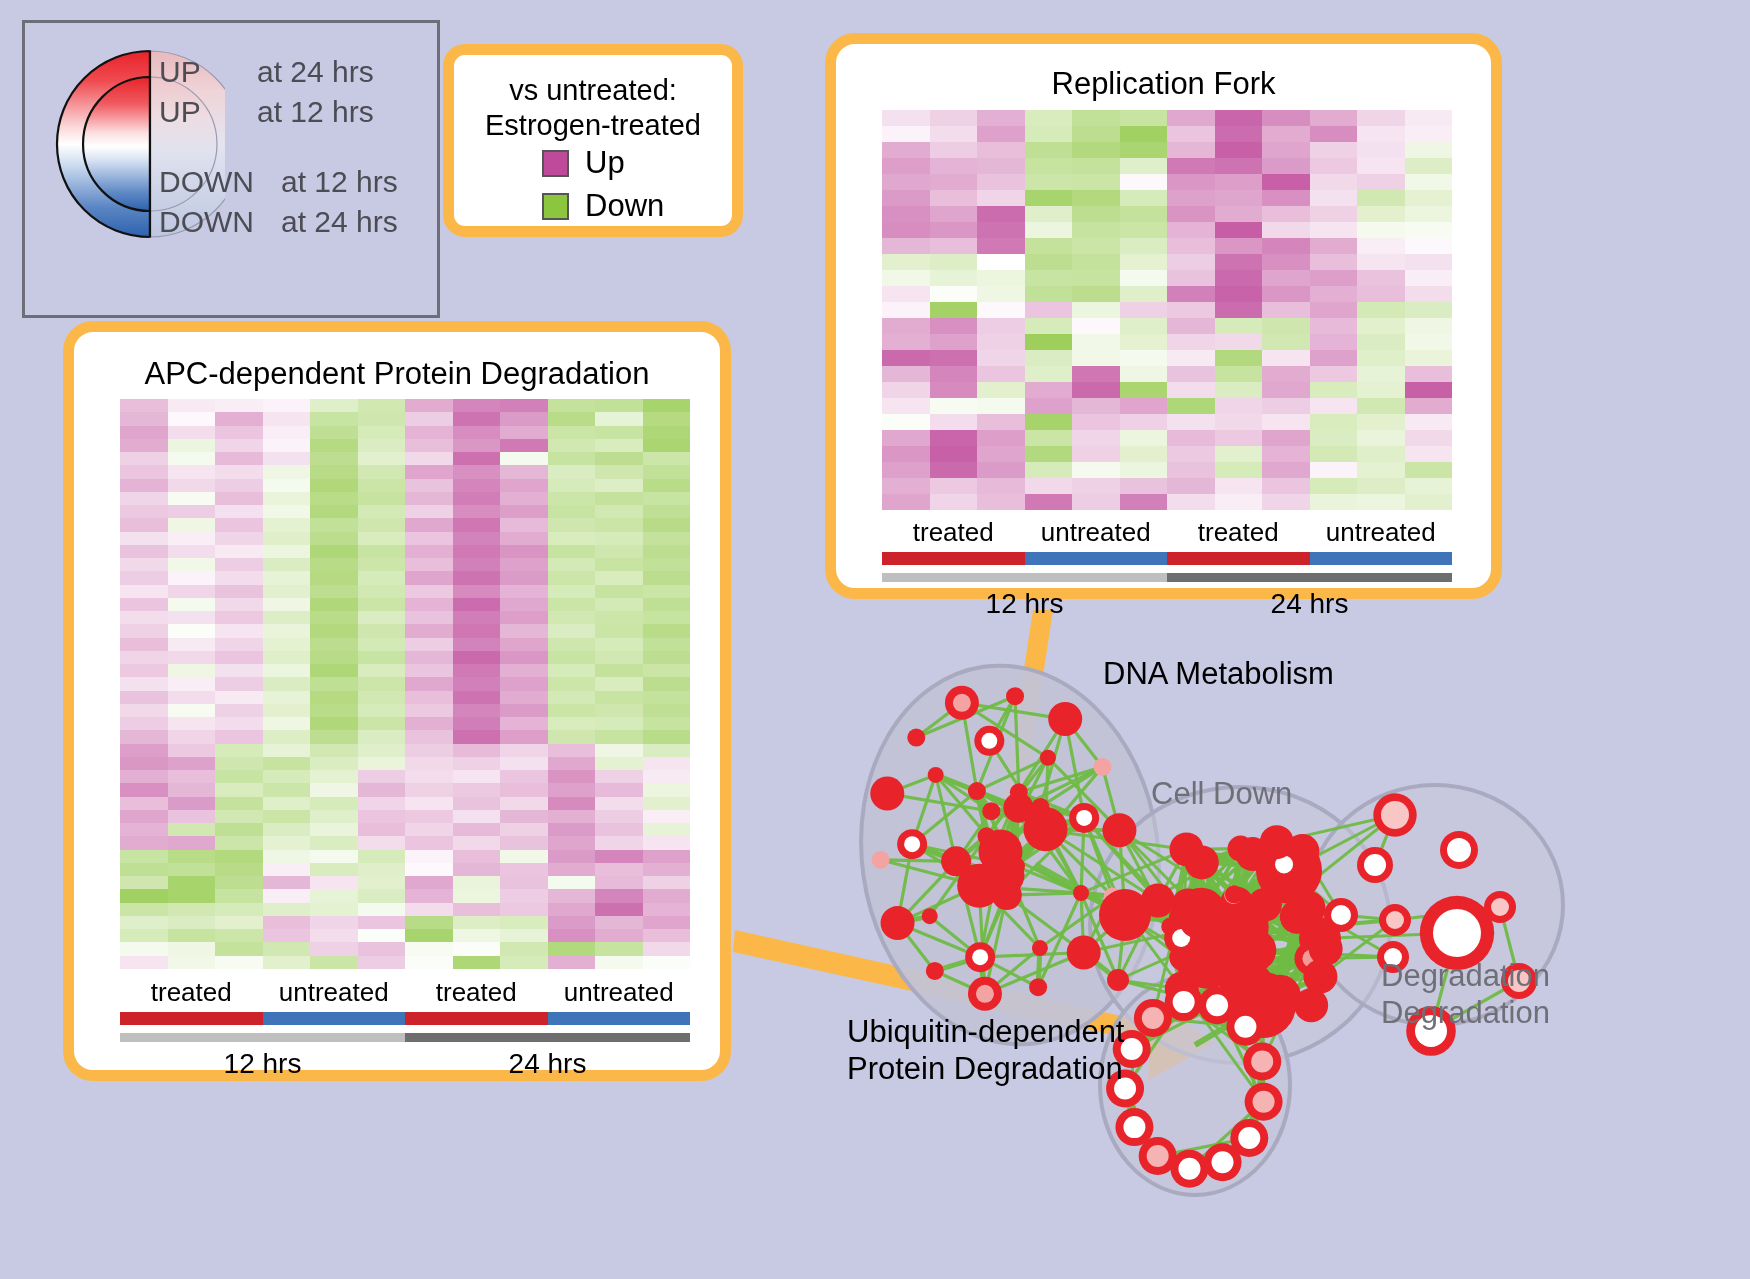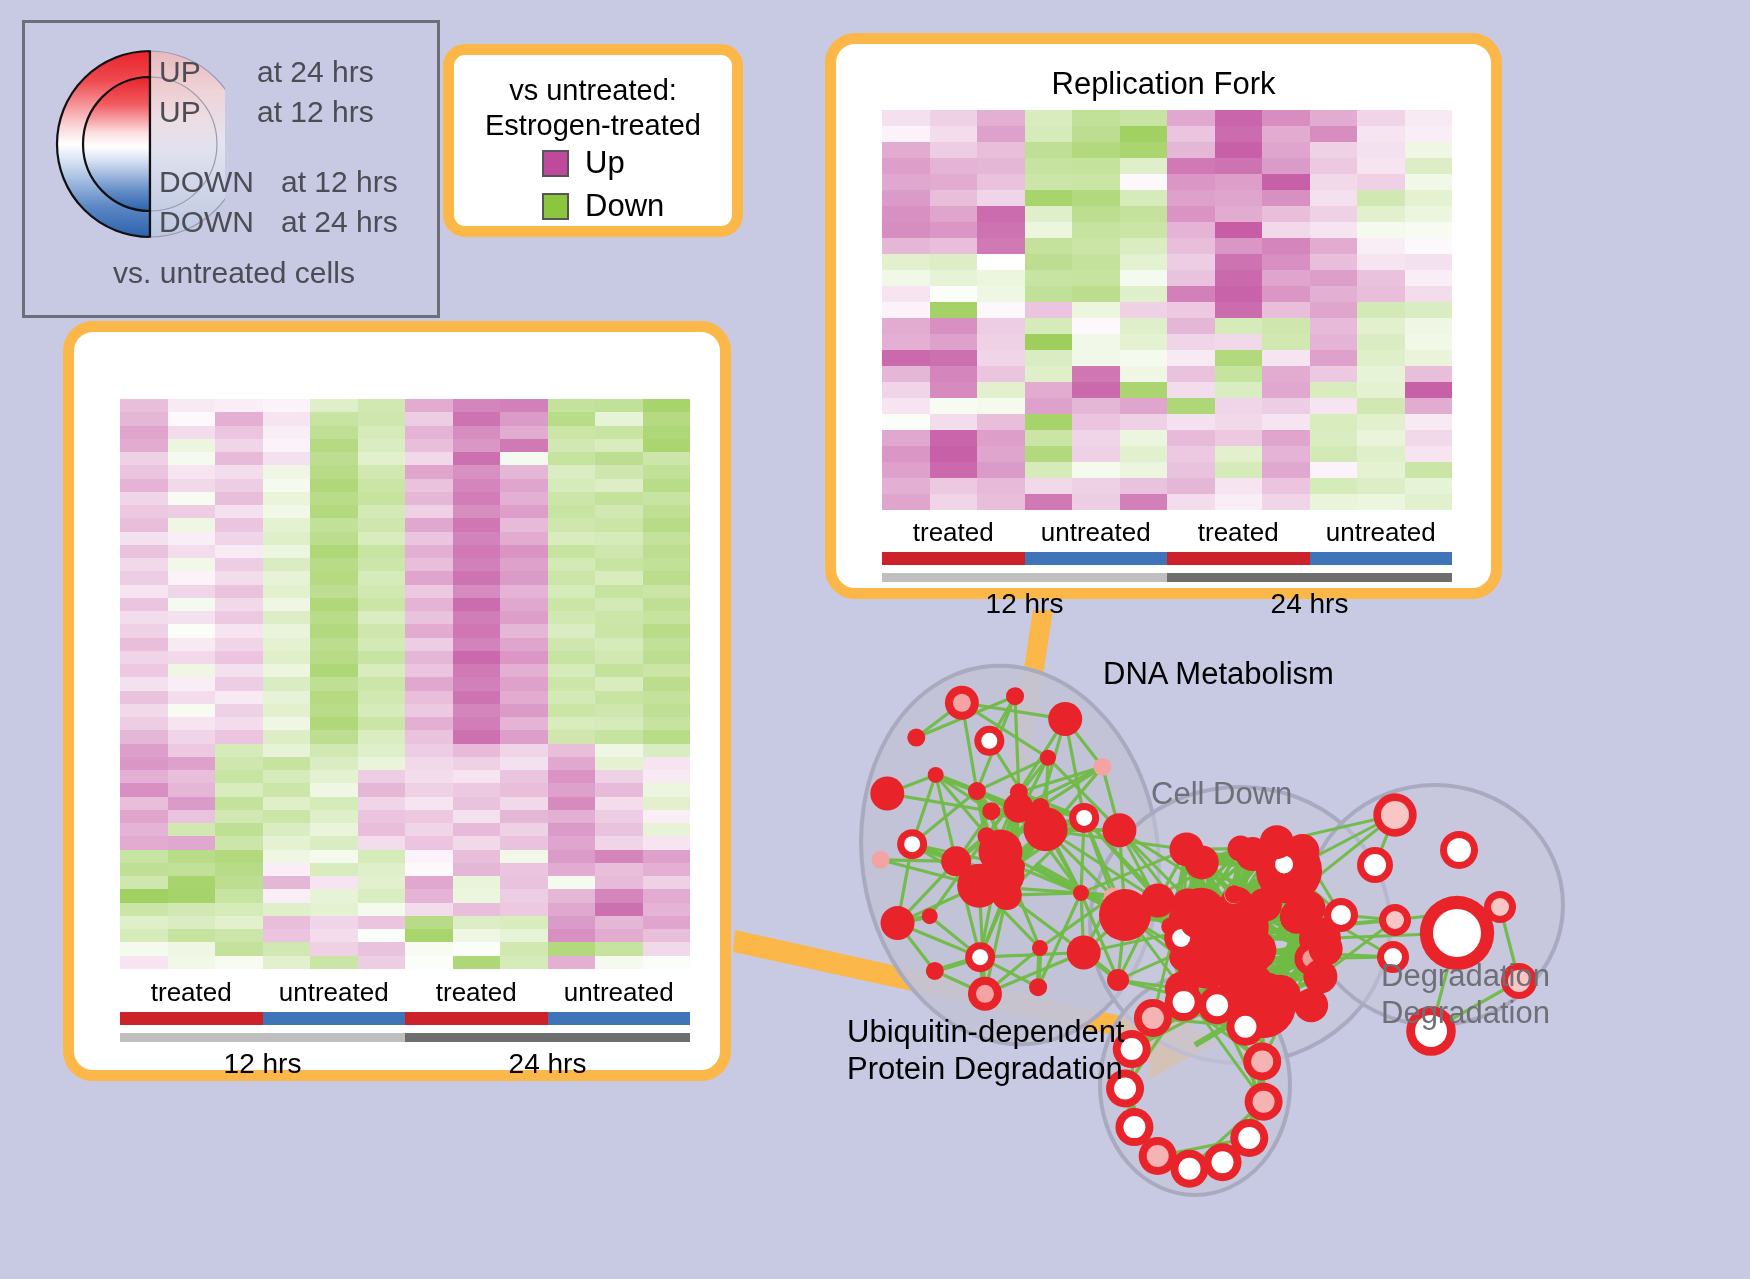"vs. untreated cells" div { html: <div>vs. untreated cells</div> -> none }
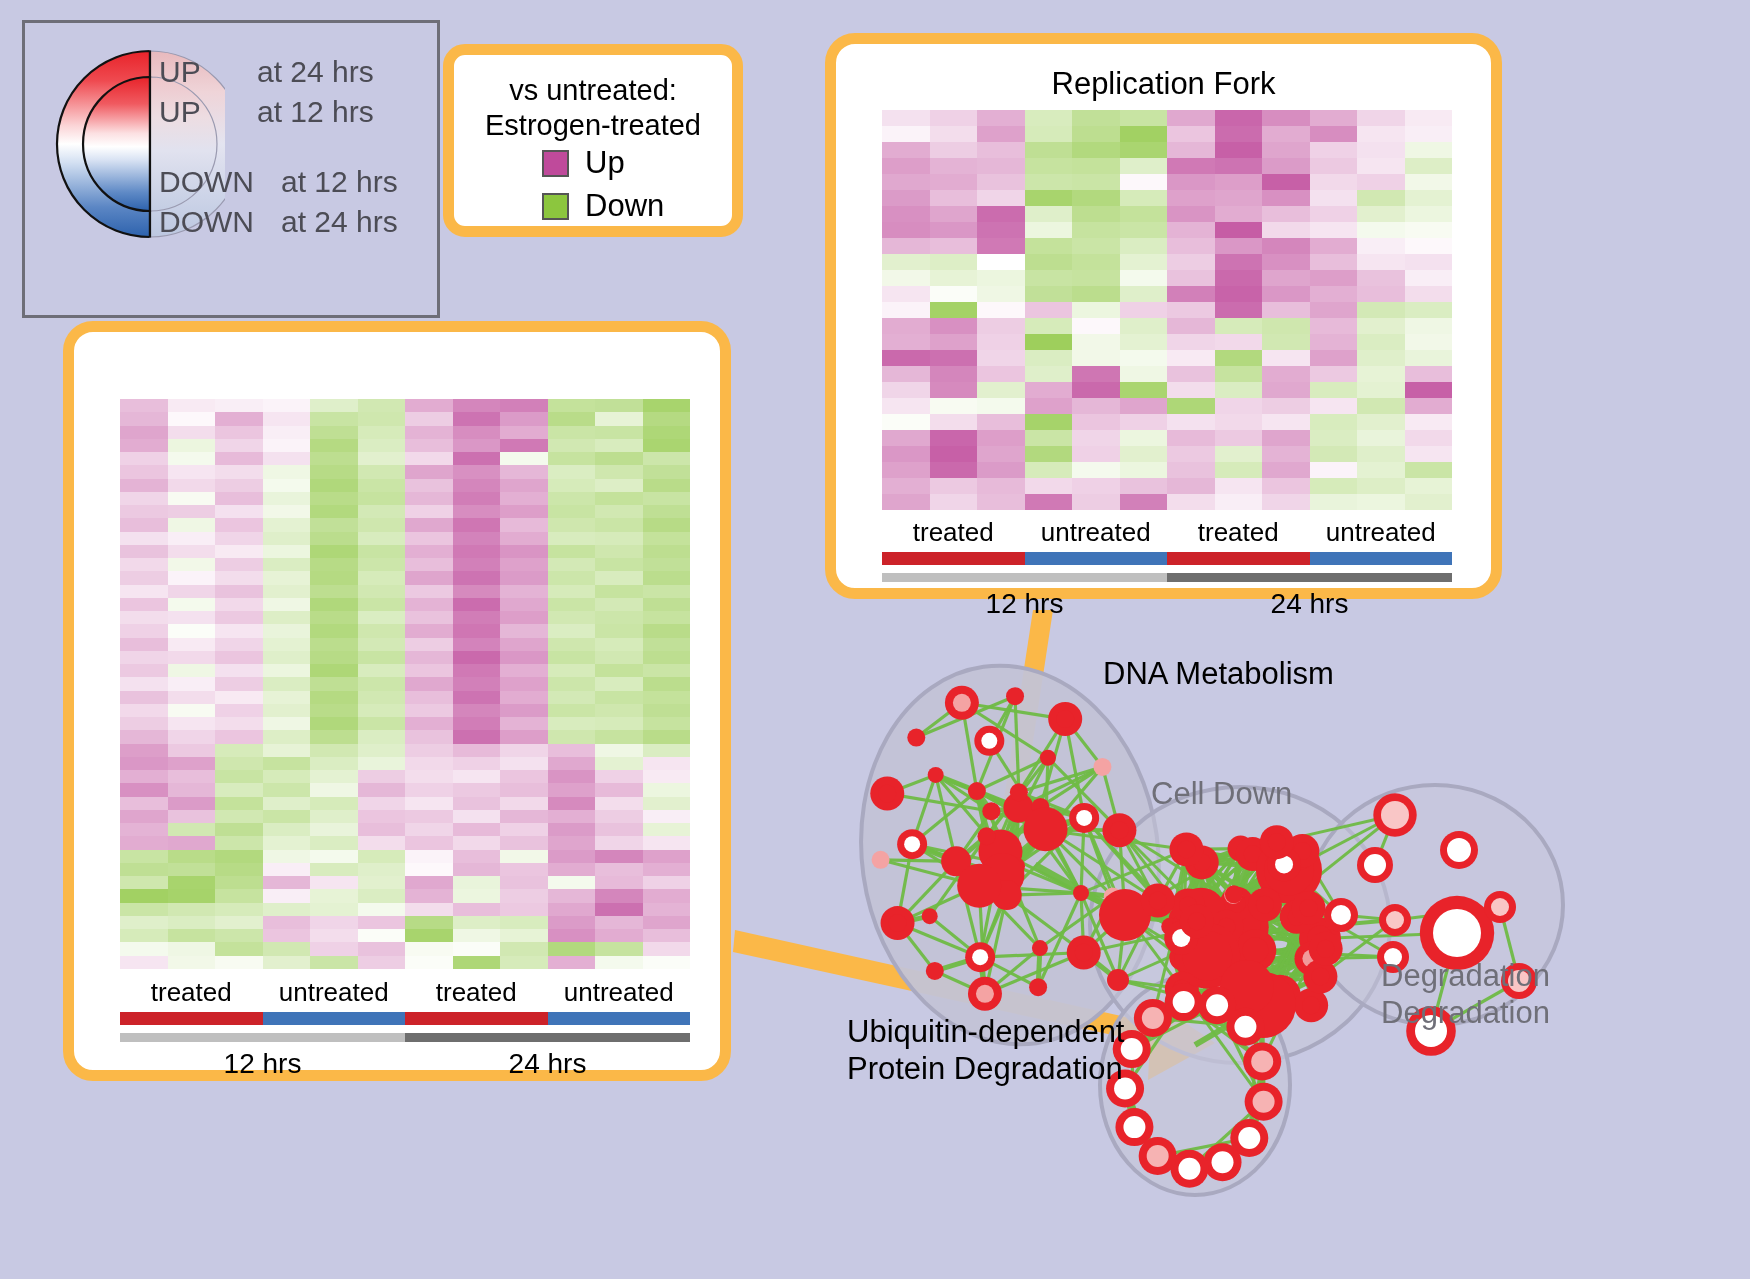"APC-dependent Protein Degradation" div.panel-title { html: none -> <div>APC-dependent Protein Degradation</div> }
